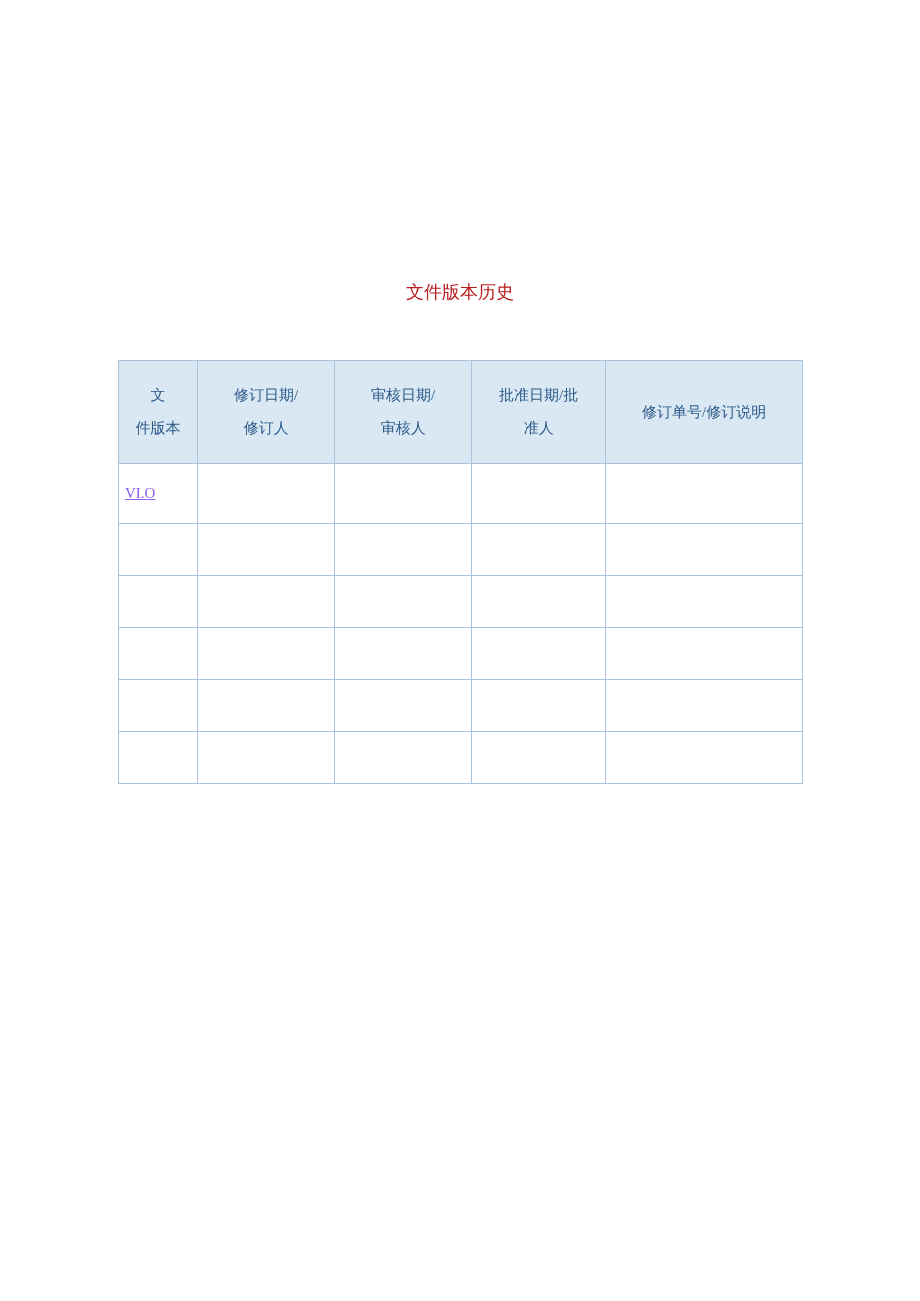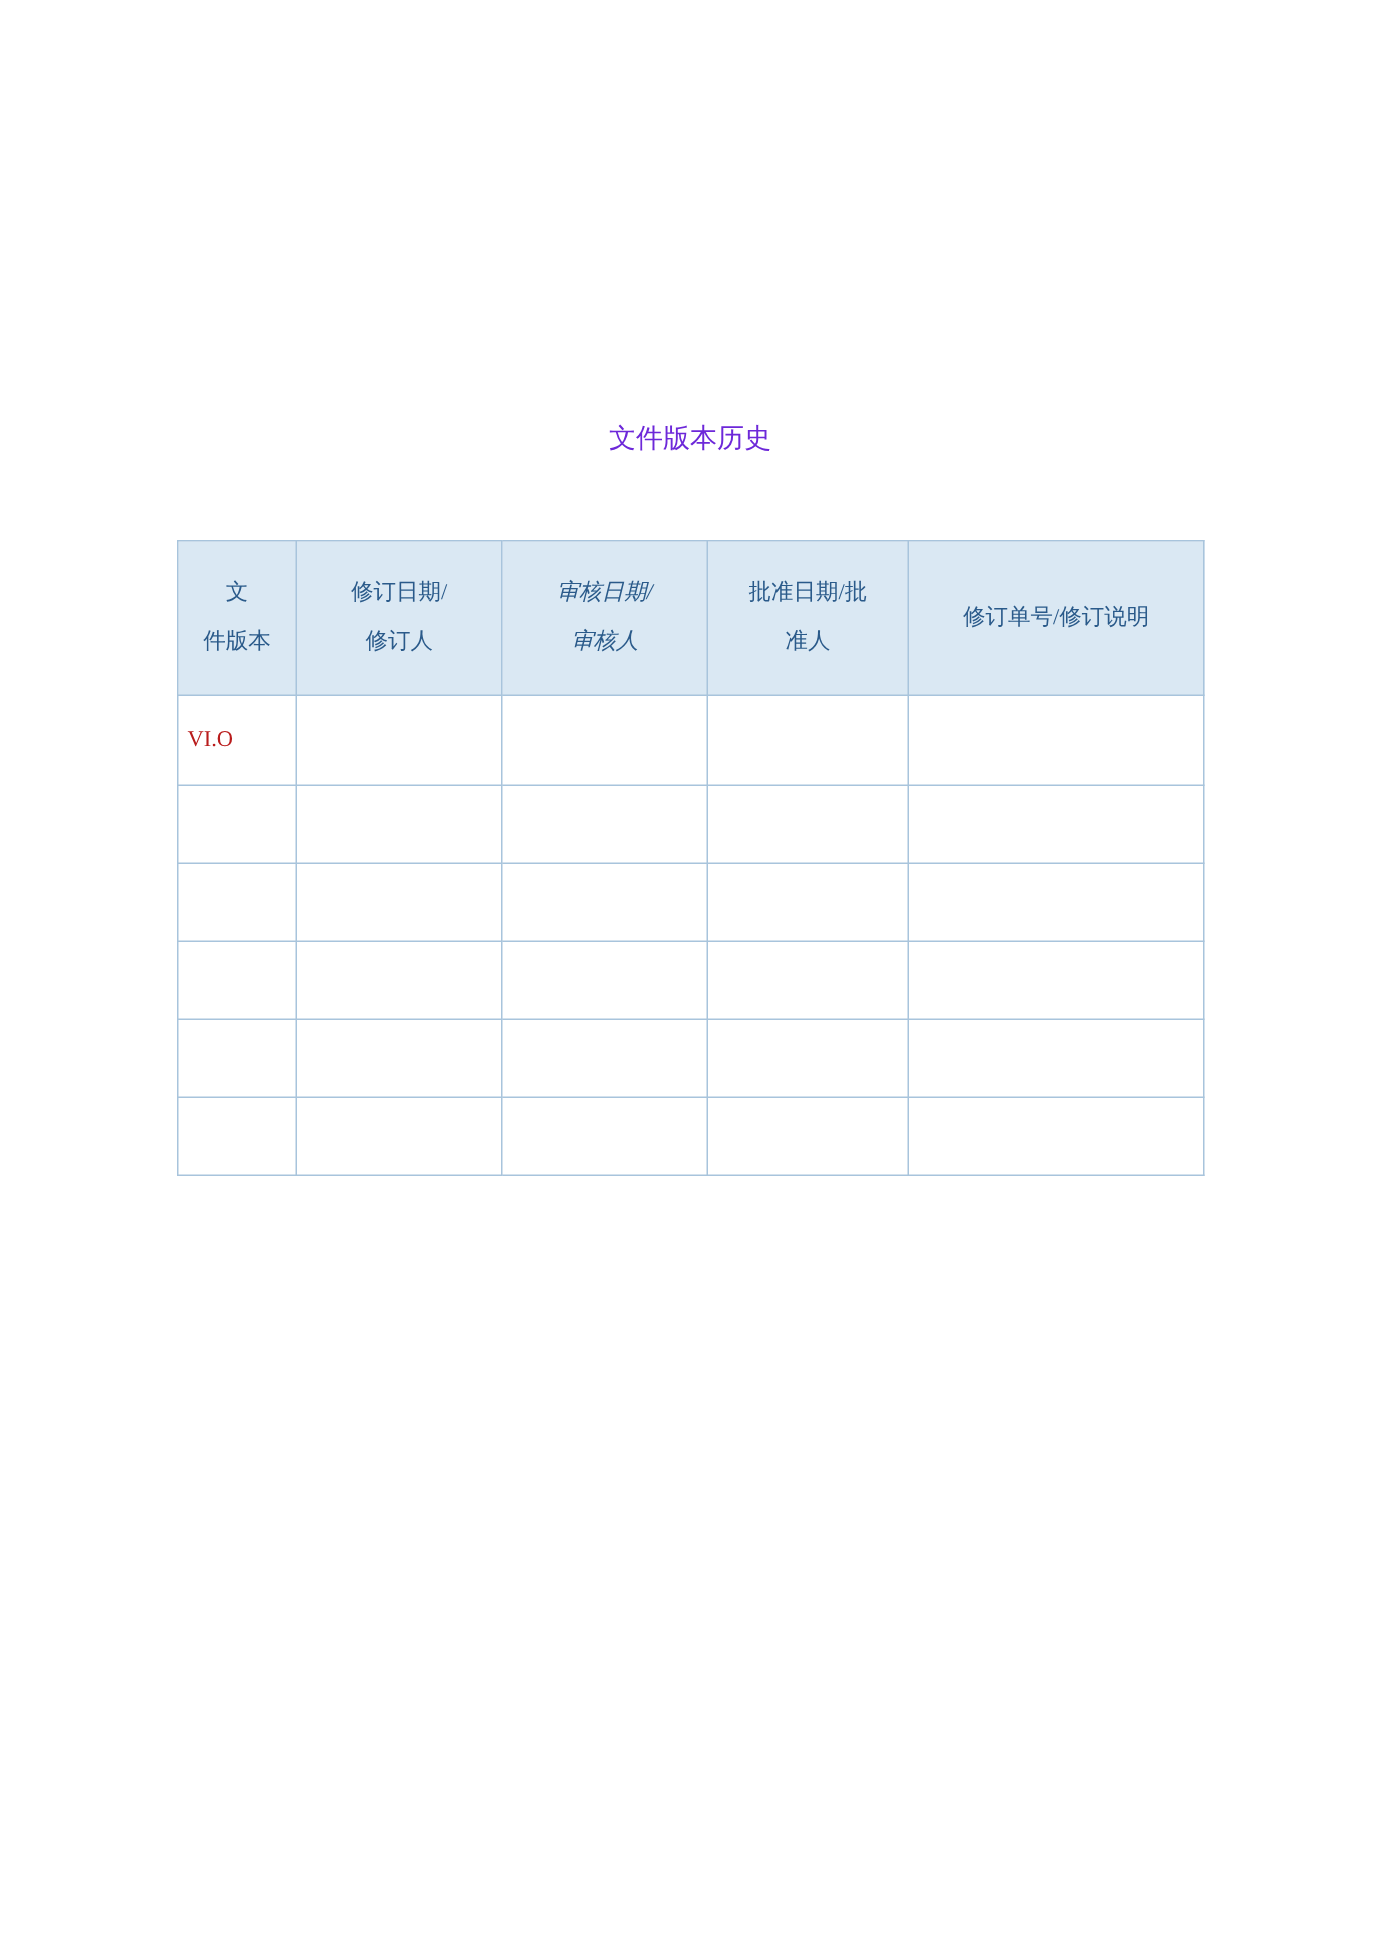"文件版本历史" .page-title { color: #6d28d9 -> #b91c1c }
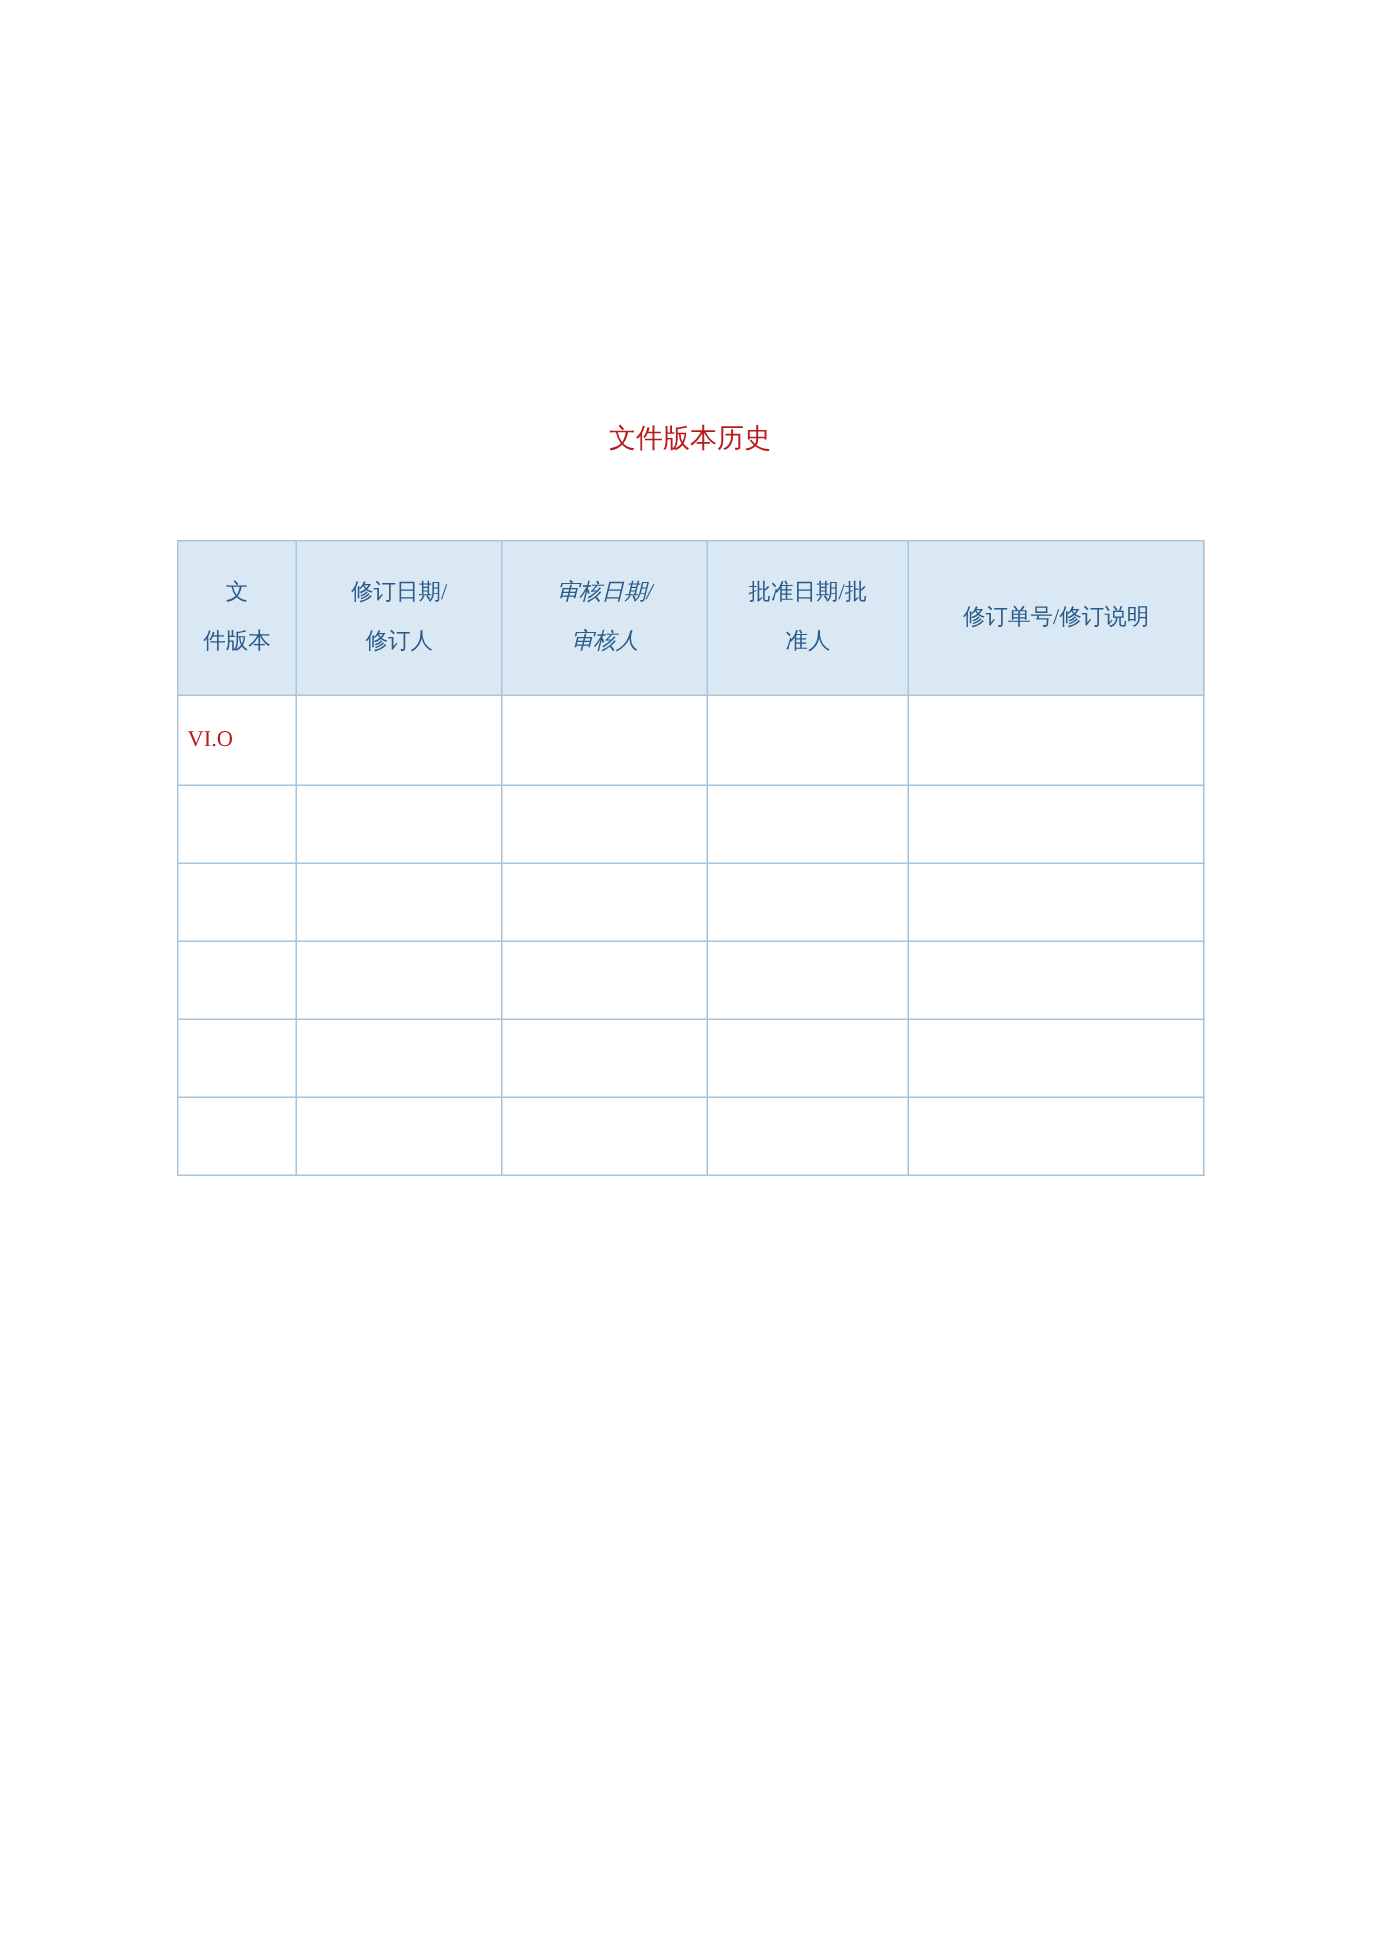"审核日期/" .col-review { font-style: italic -> none }
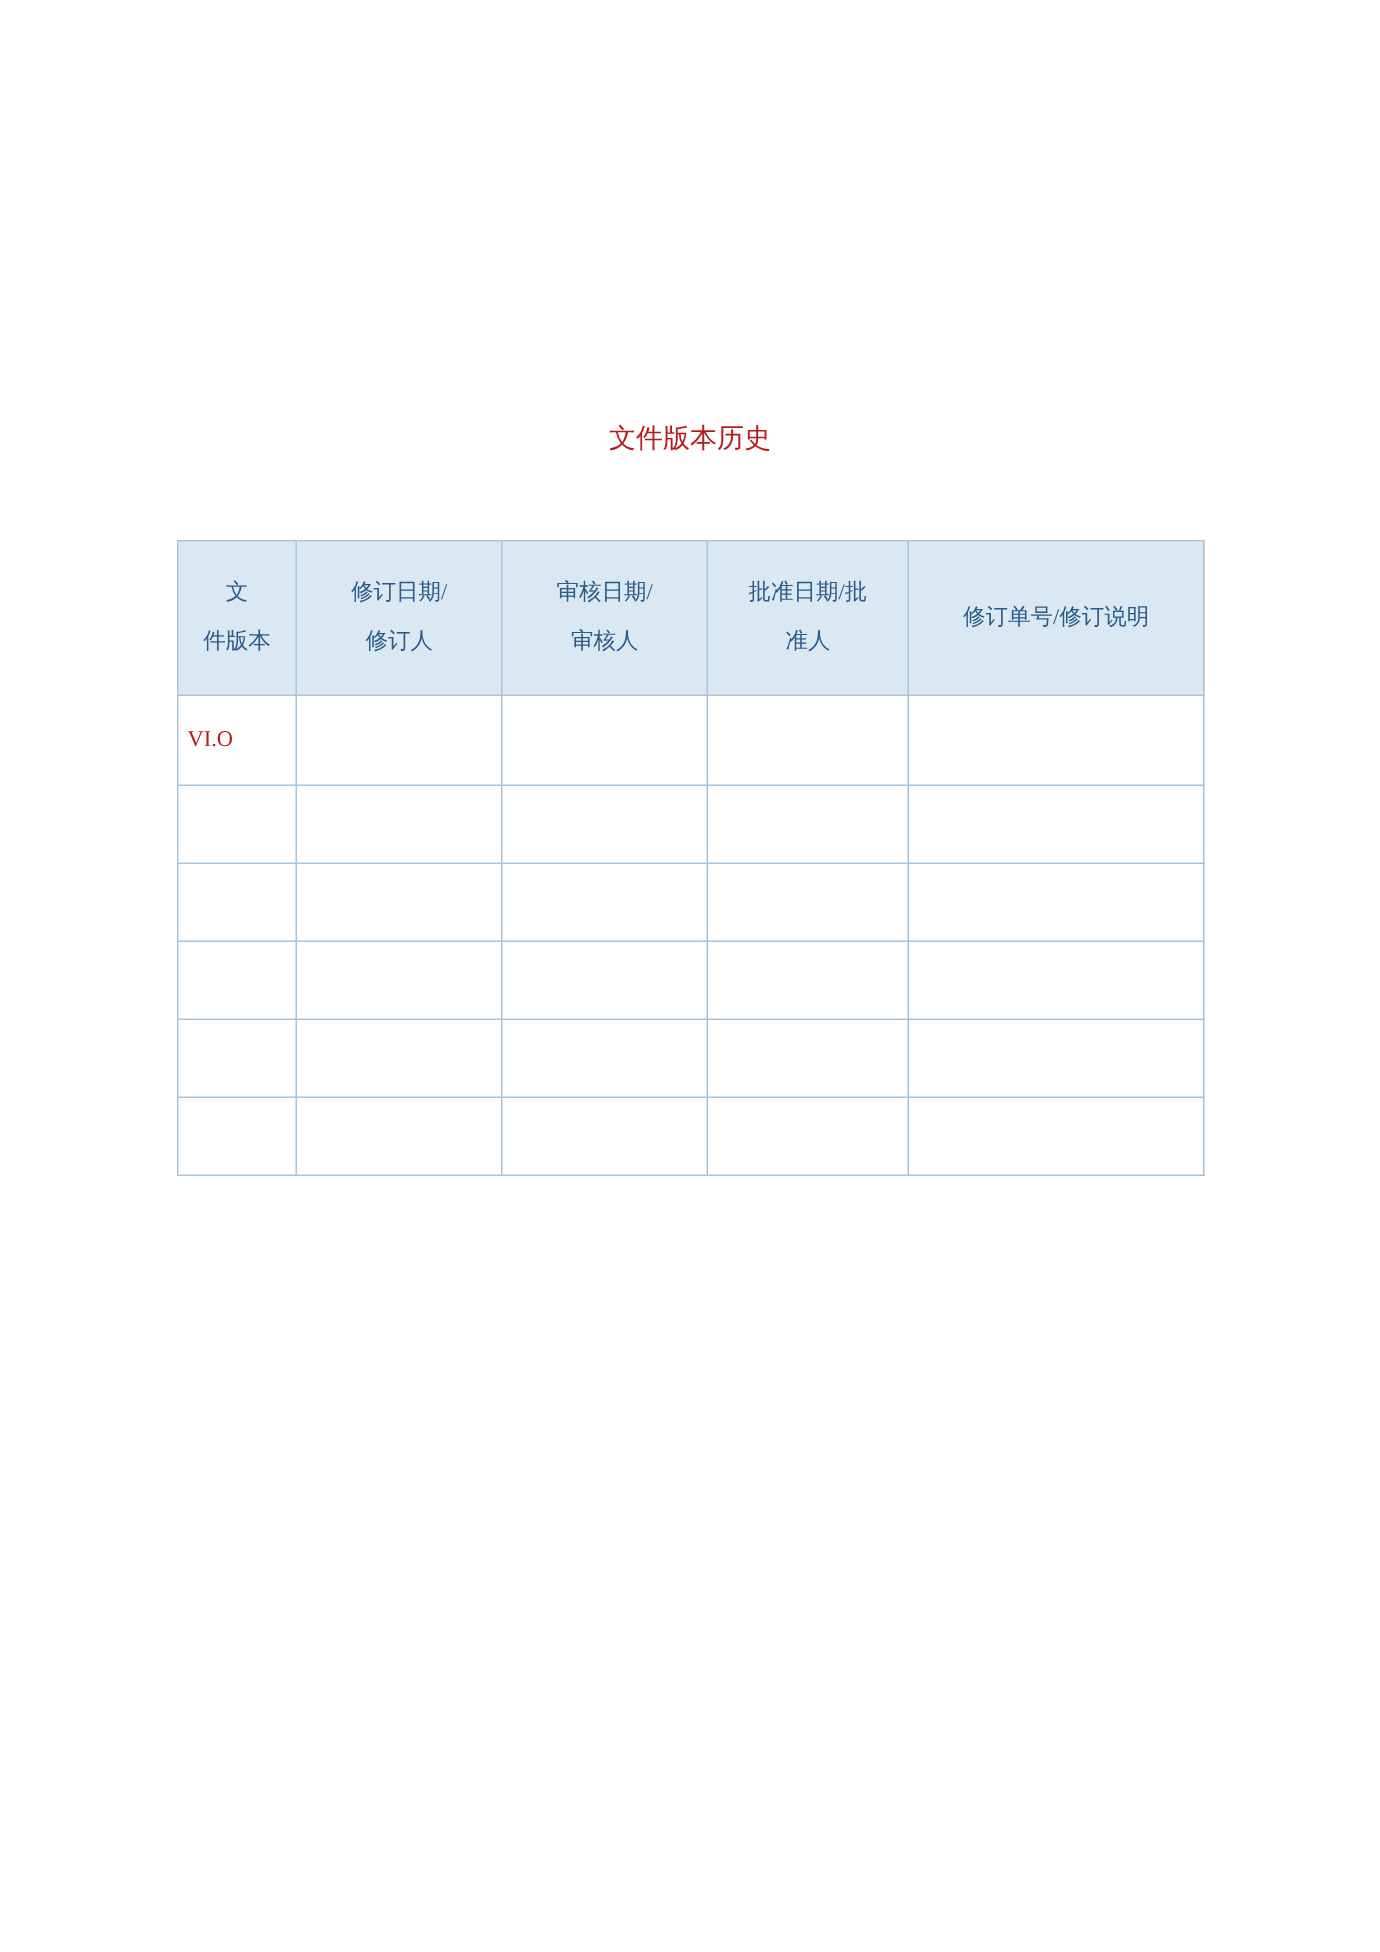"VI.O" .version-table td { color: #b91c1c -> #8b5cf6; text-decoration: none -> underline }
